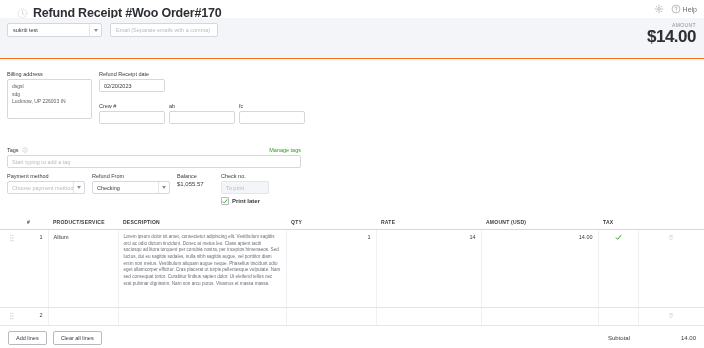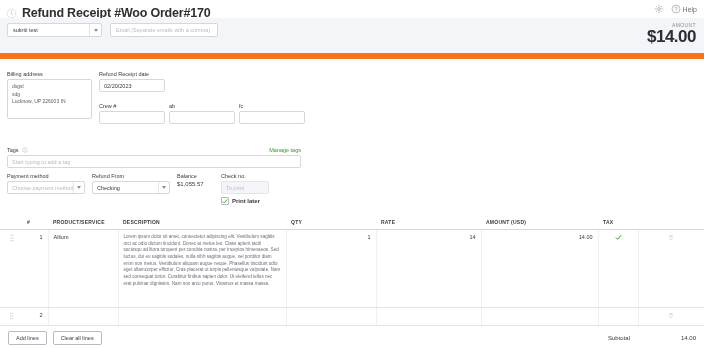"Refund Receipt #Woo Order#170" .hdr-left { padding-left: 6px -> 17px }
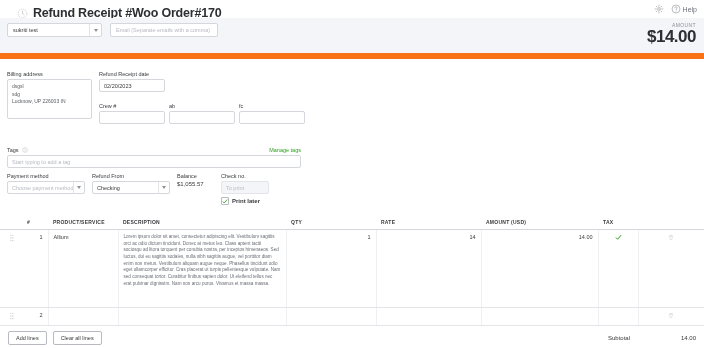"$14.00" .subhead { border-bottom: 6px solid #f97316 -> 1px solid #f97316 }
